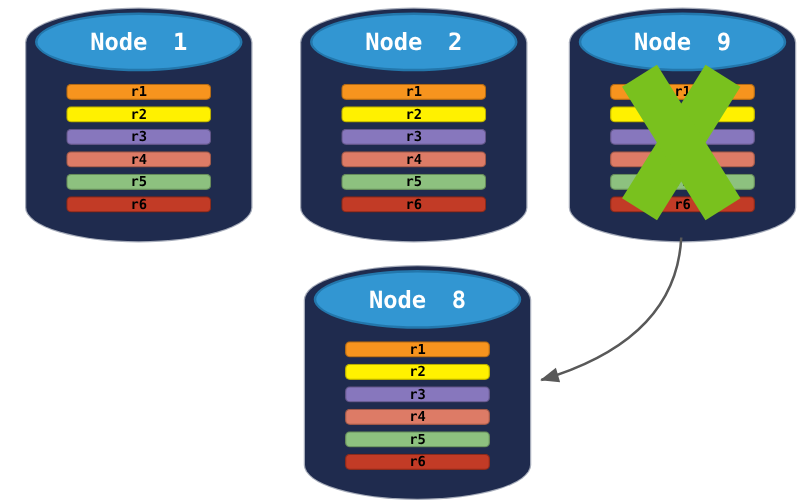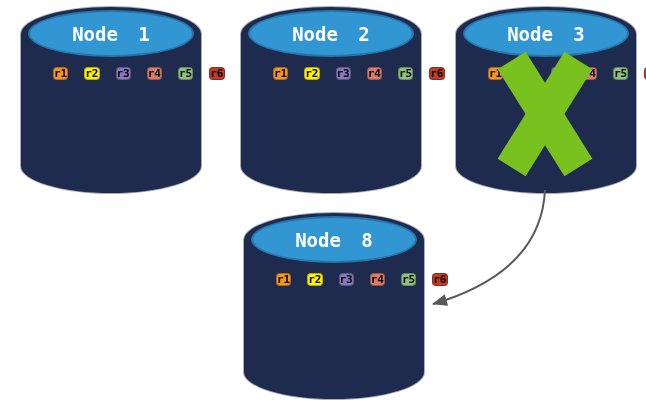"Node 3" div.node-label { text: 3 -> 9 }
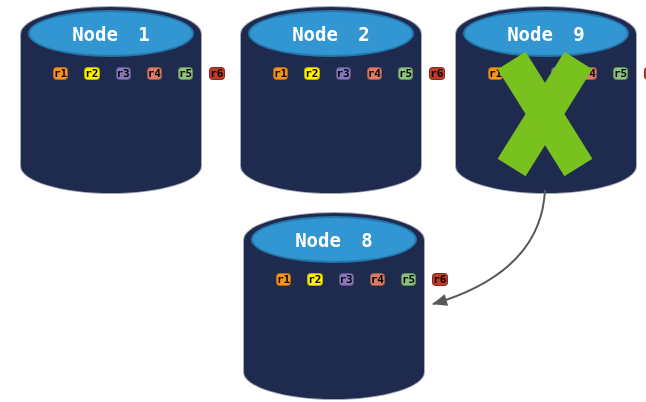"r1" .rows { flex-direction: row -> column; gap: 16px -> 5px }
